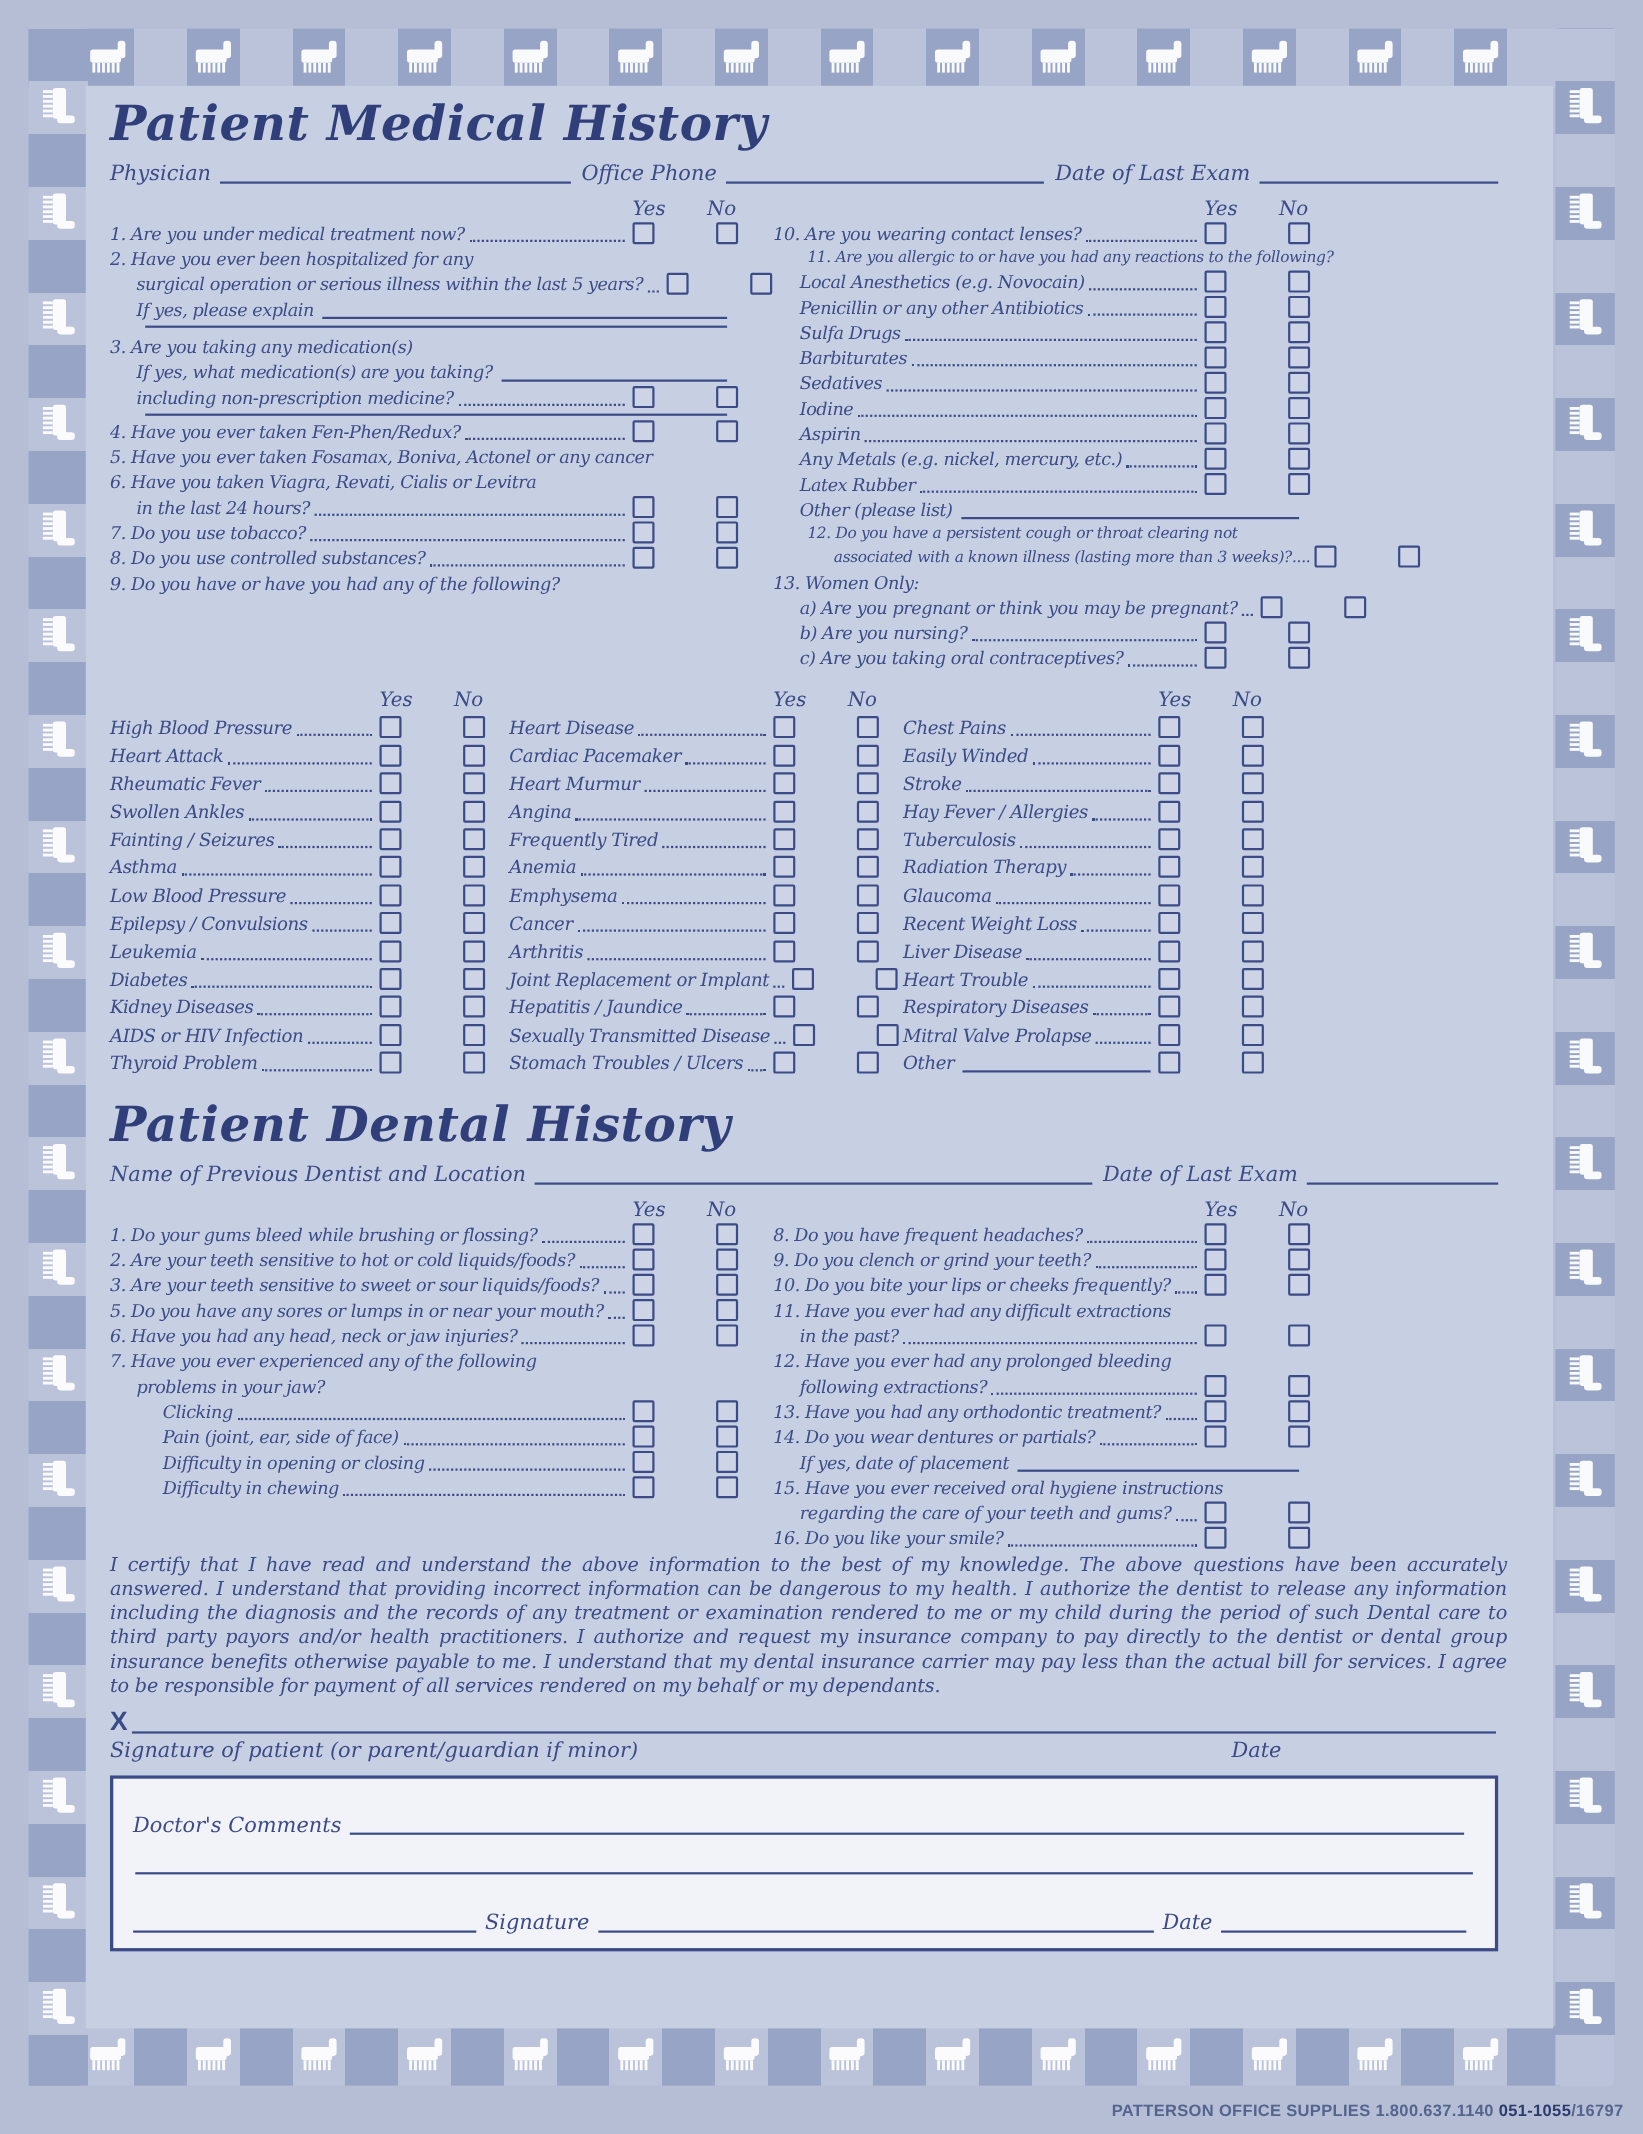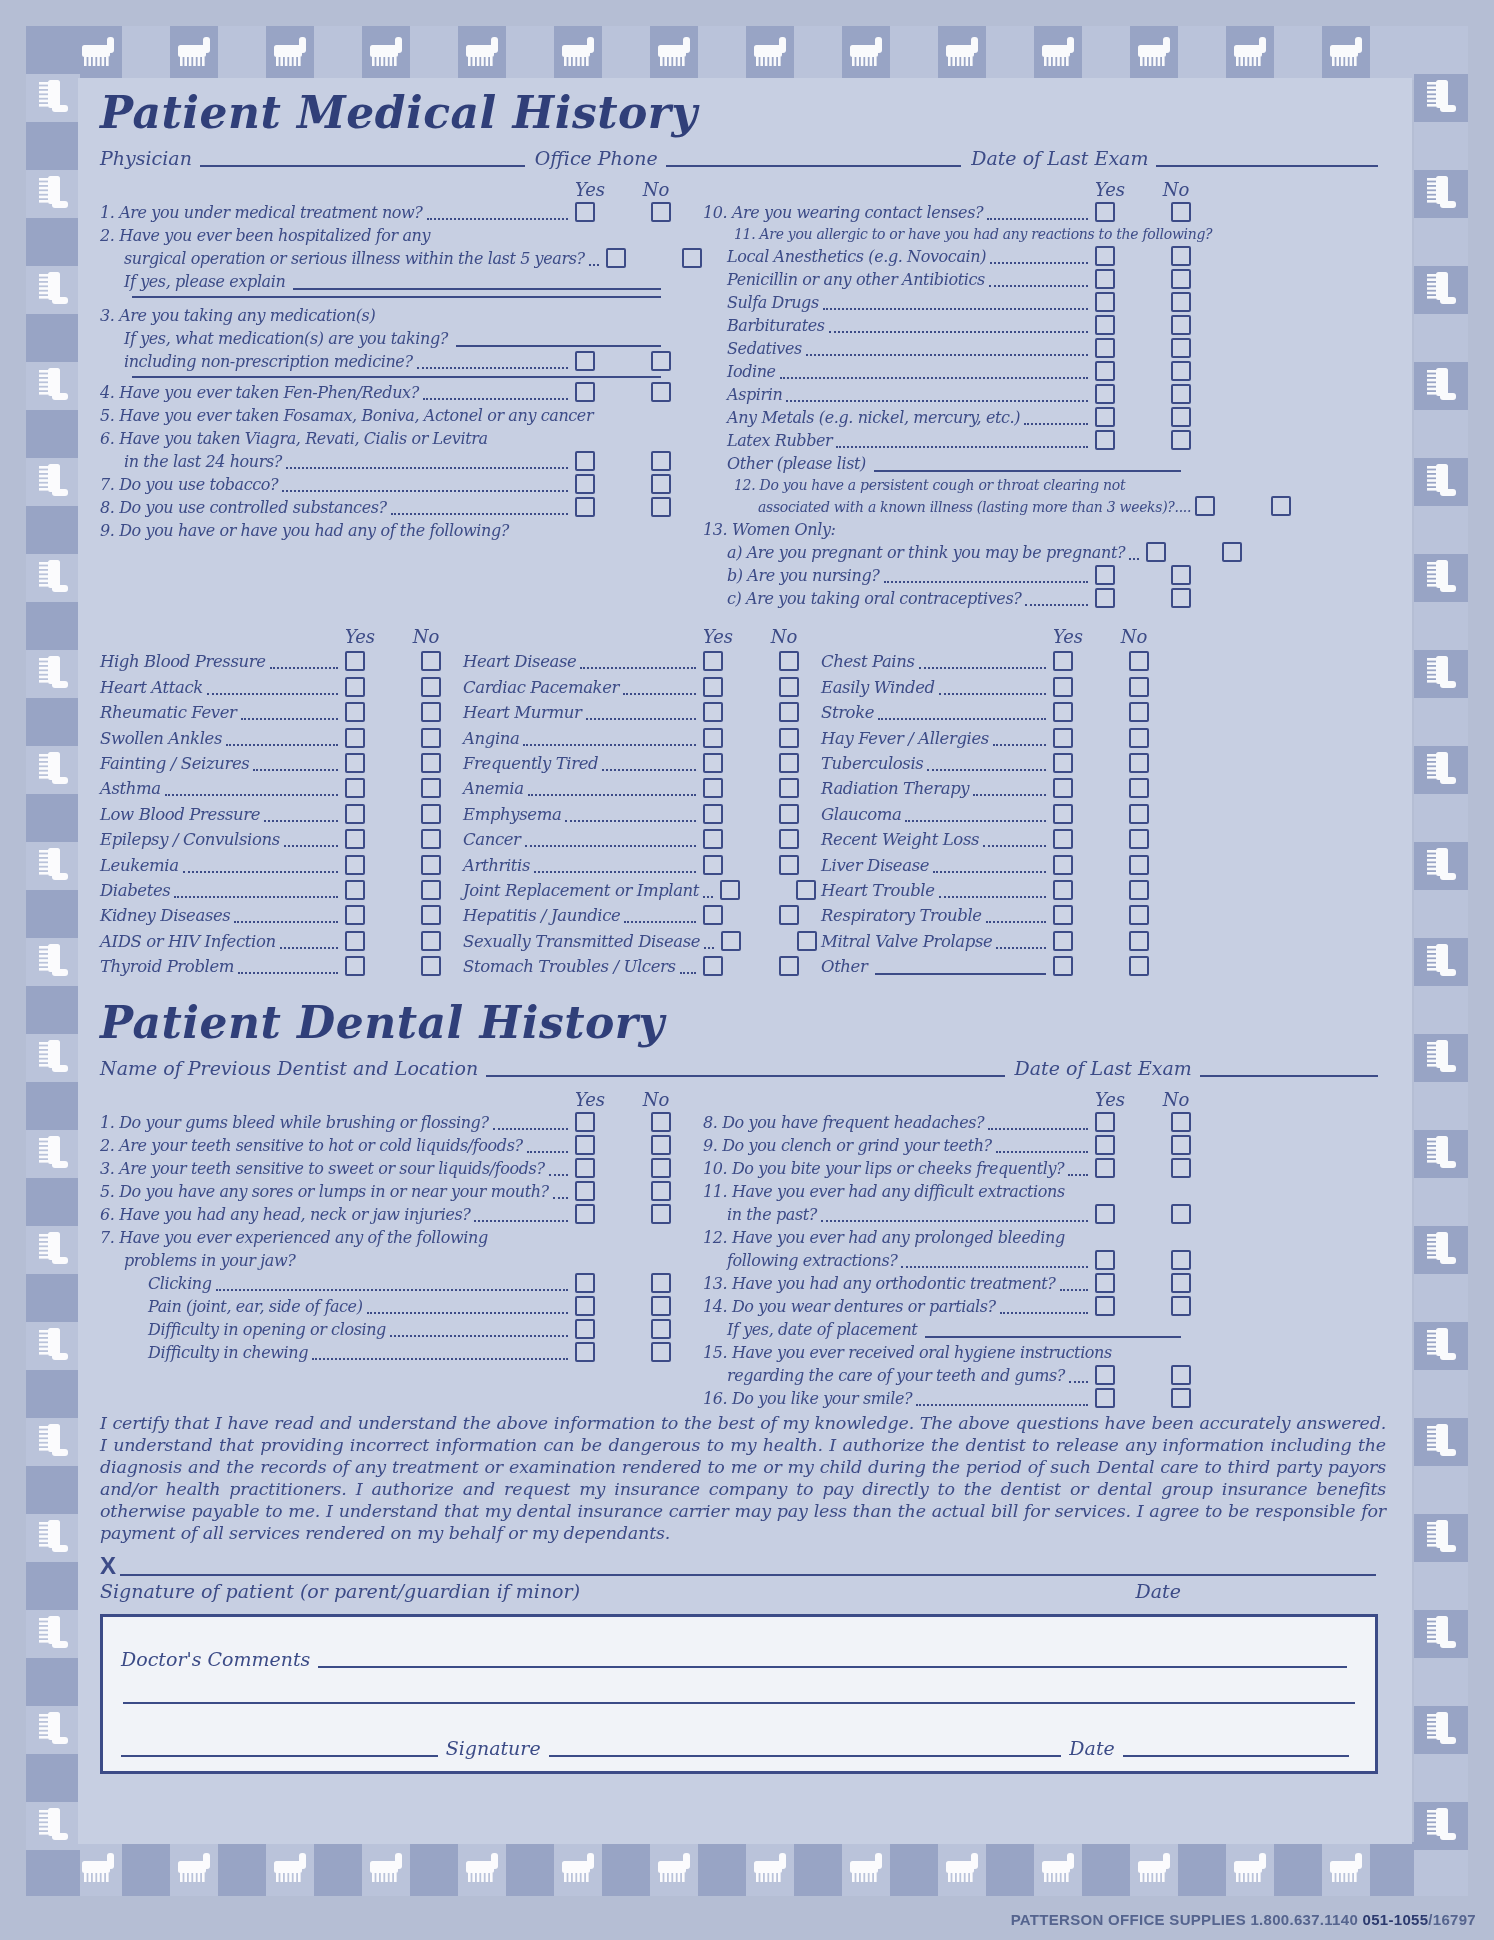"Patient Medical History" .paper { padding: 6px 16px 0 14px -> 6px 32px 0 14px }
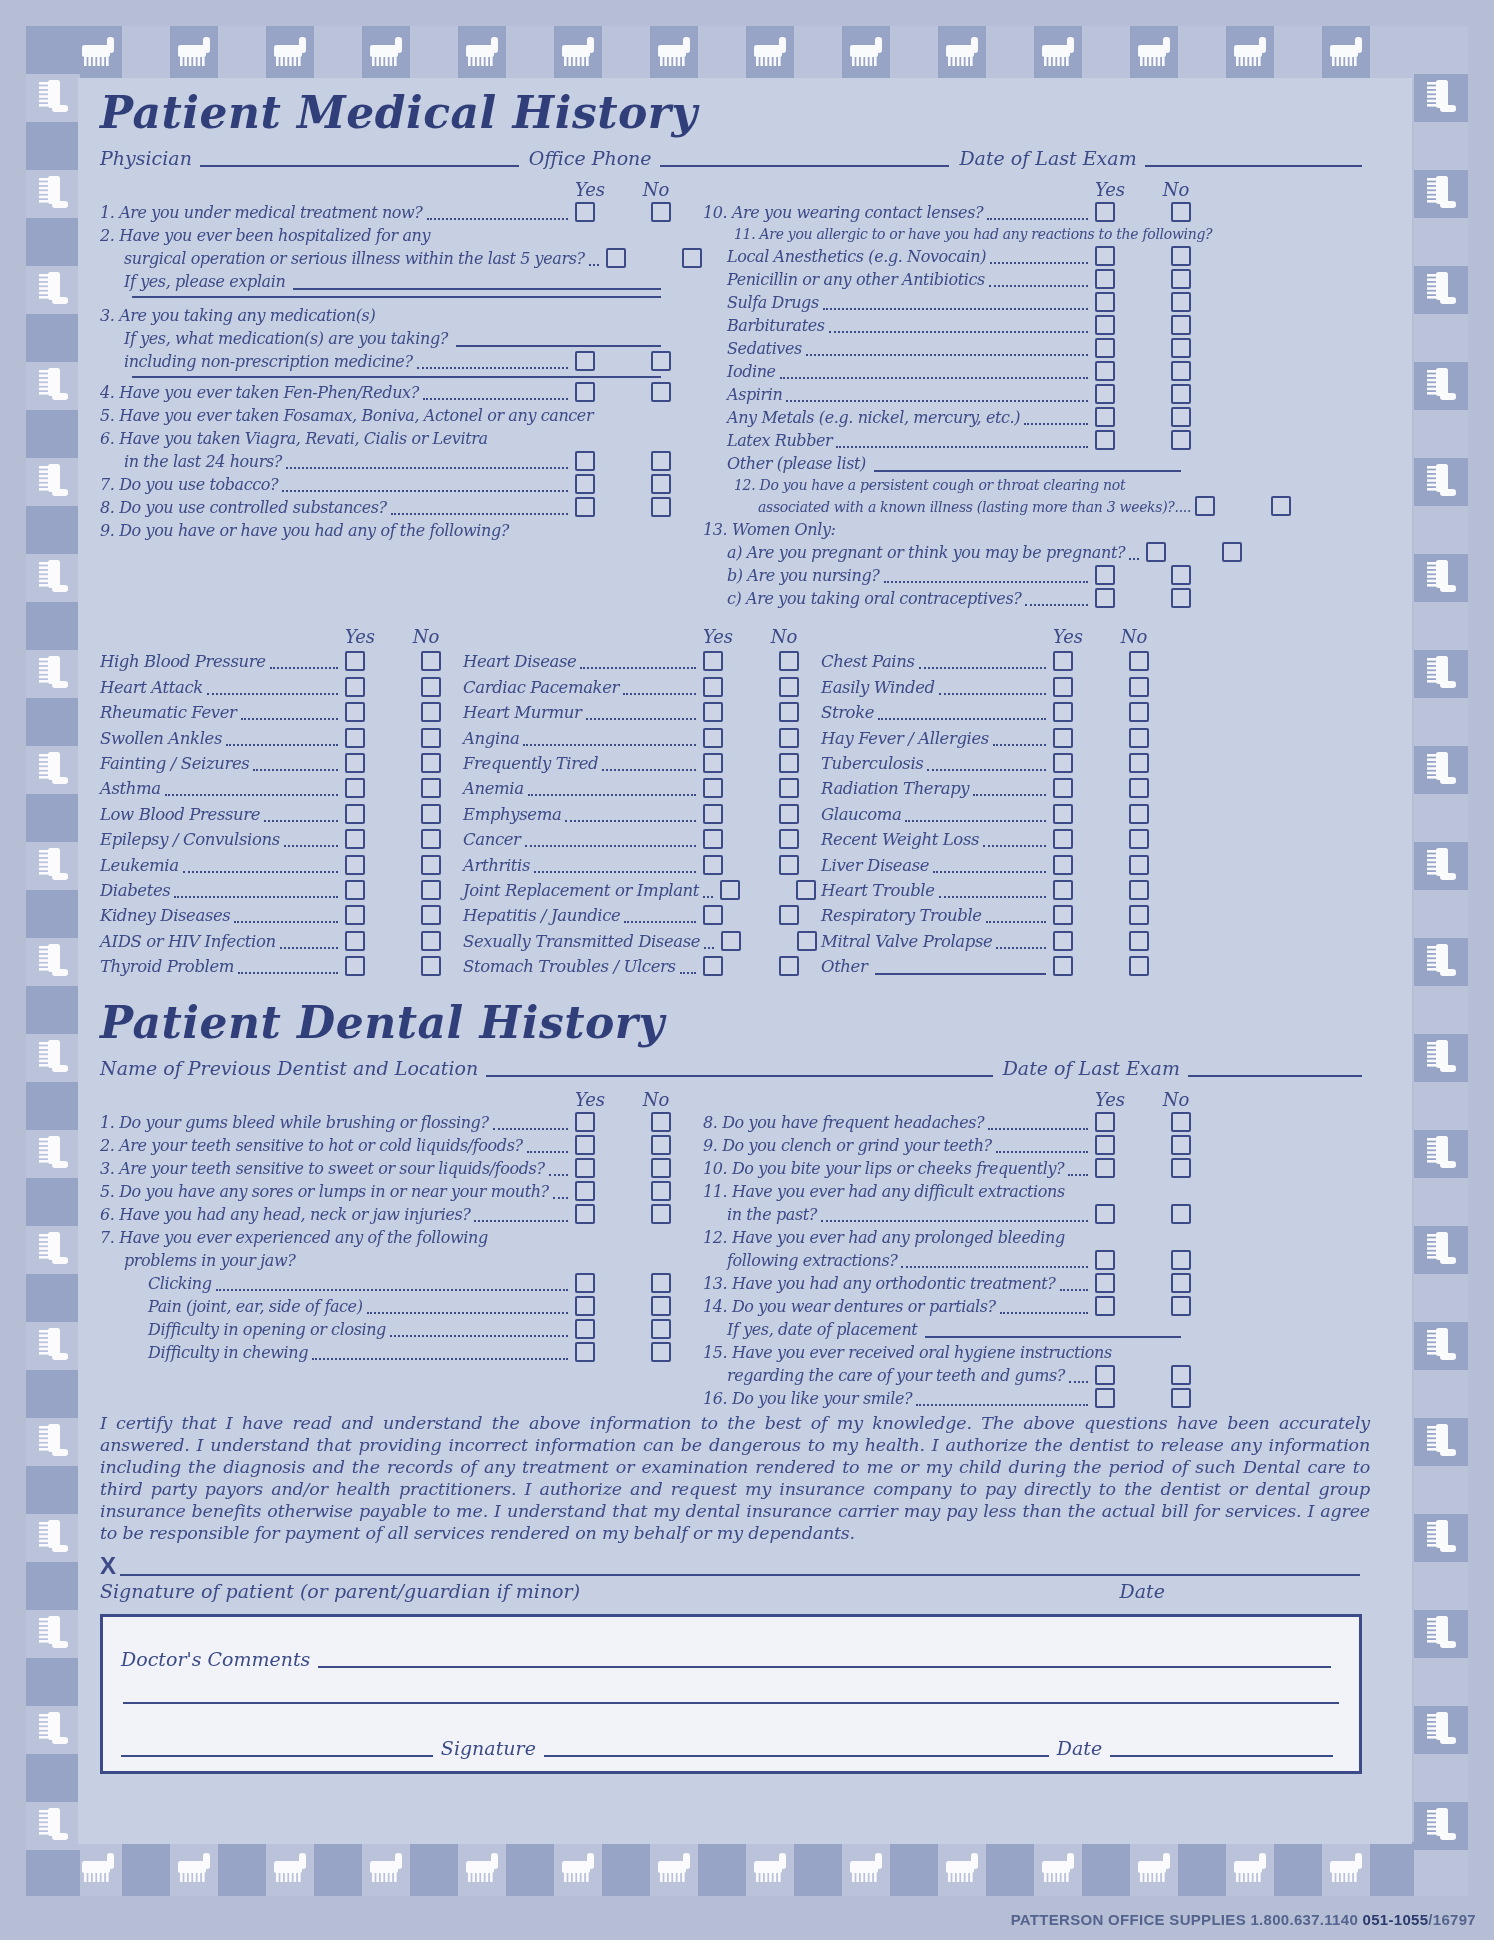"Respiratory Trouble" span.qtext { text: Trouble -> Diseases }
